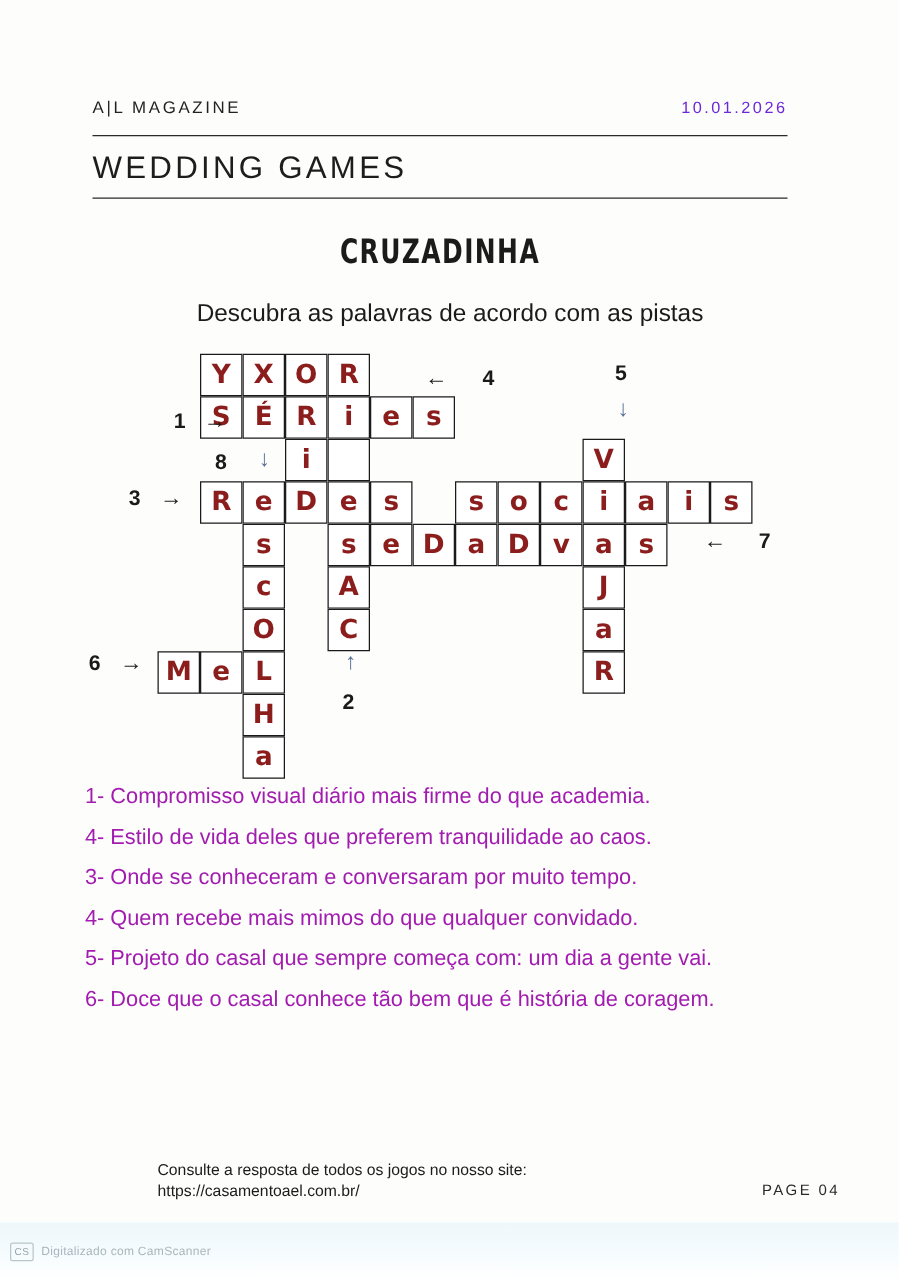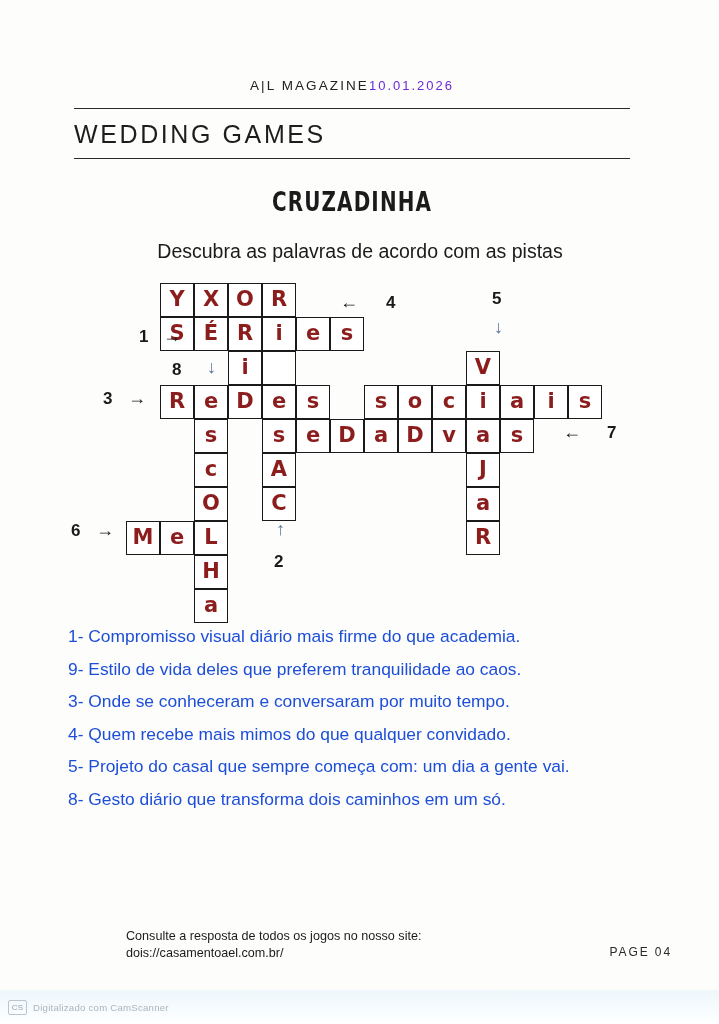"A|L MAGAZINE" .masthead { justify-content: center -> space-between }
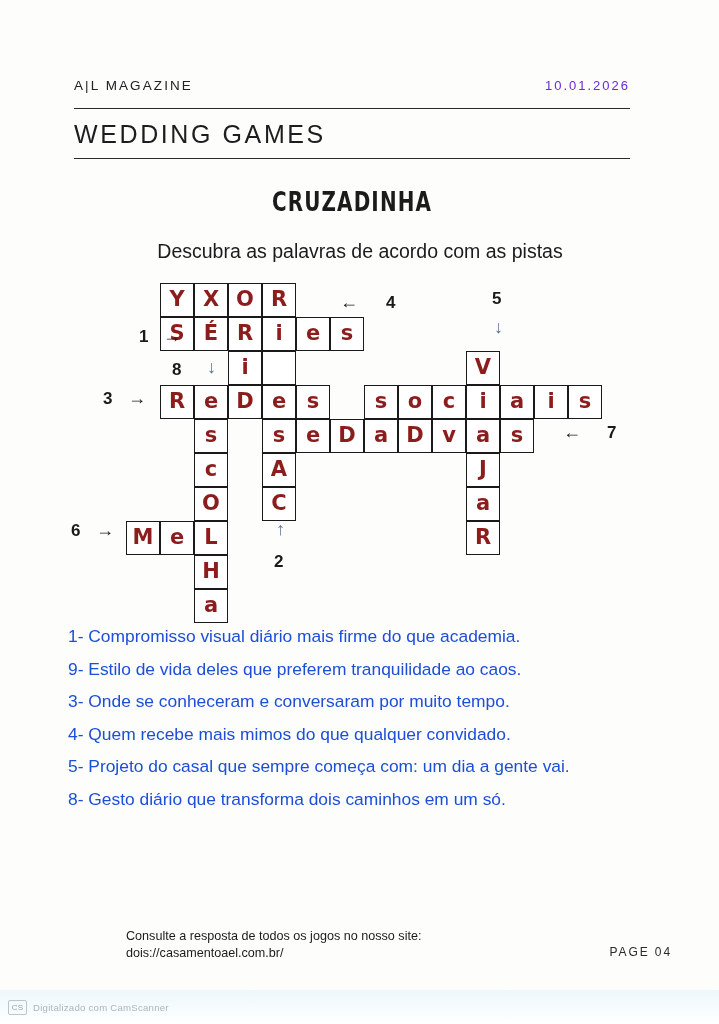"1- Compromisso visual diário mais" .clue { color: #1d4ed8 -> #a21caf }
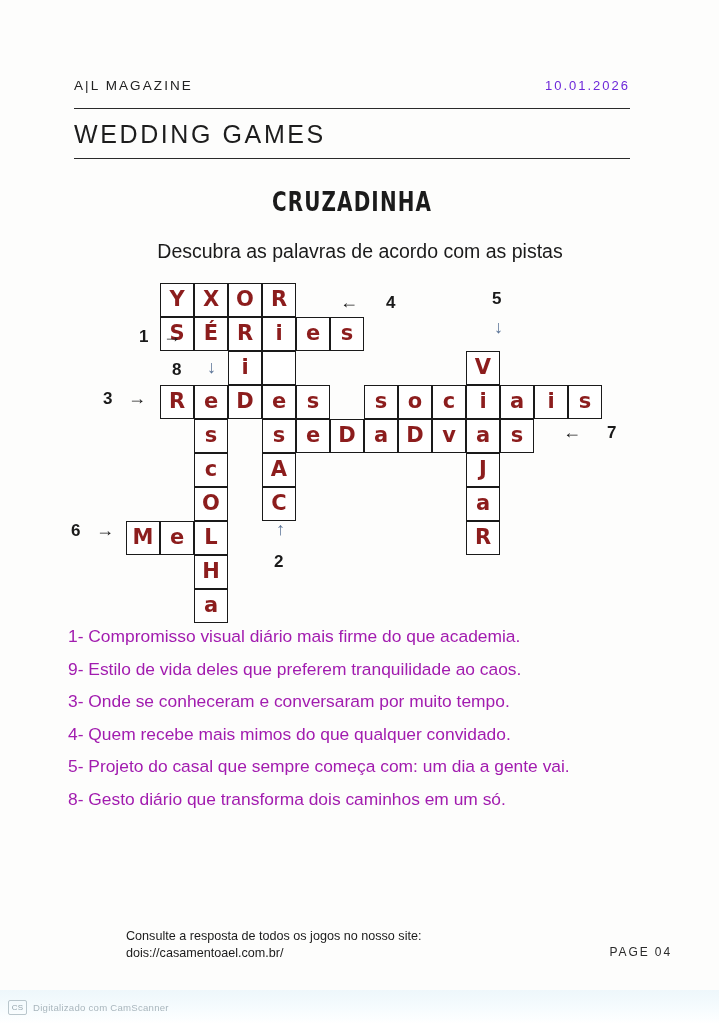"9- Estilo de vida deles" div.clue { text: 9- -> 4- }
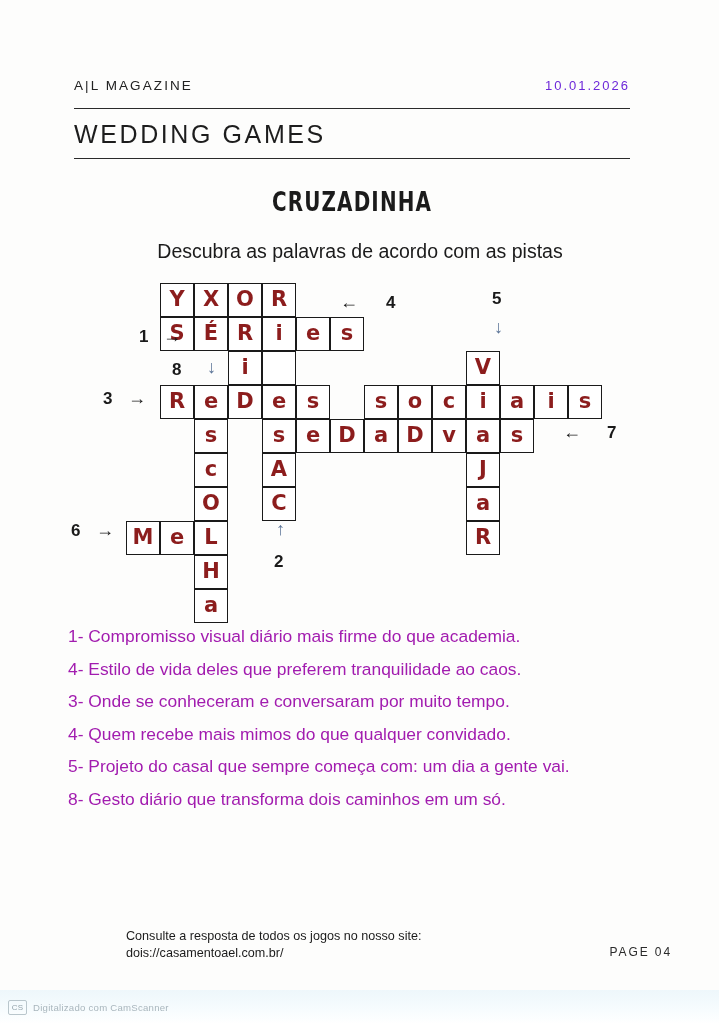"6- Doce que o casal" div.clue { html: none -> <div>6- Doce que o casal conhece tão bem que é história de coragem.</div> }
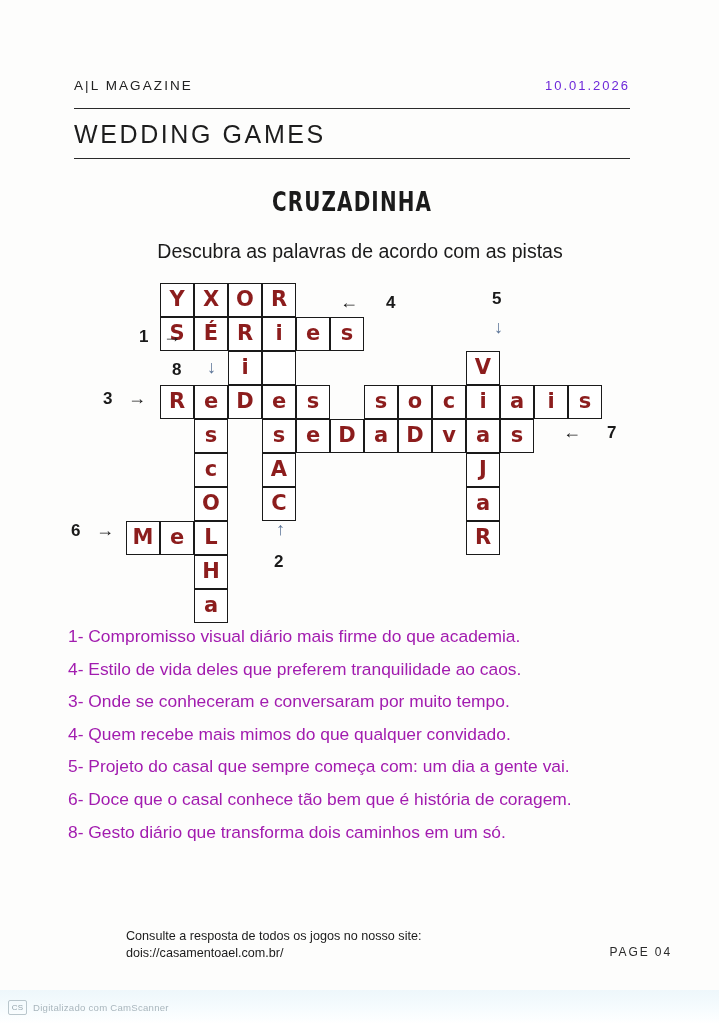"8- Gesto diário que transforma" div.clue { html: <div>8- Gesto diário que transforma dois caminhos em um só.</div> -> none }
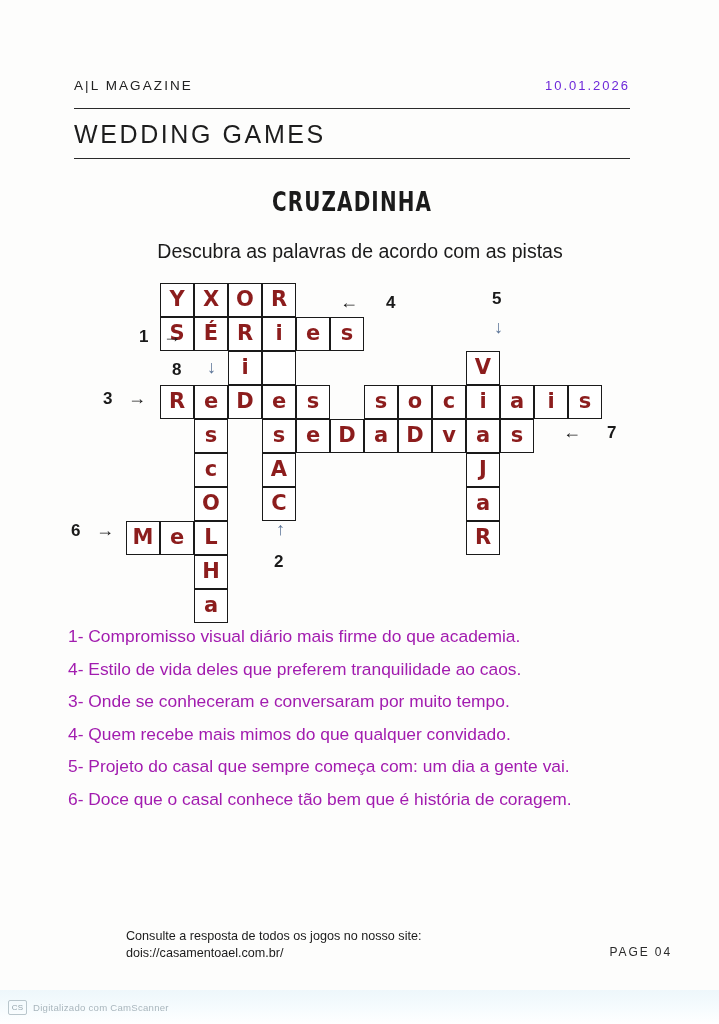"dois://casamentoael.com.br/" div { text: dois://casamentoael.com.br/ -> https://casamentoael.com.br/ }
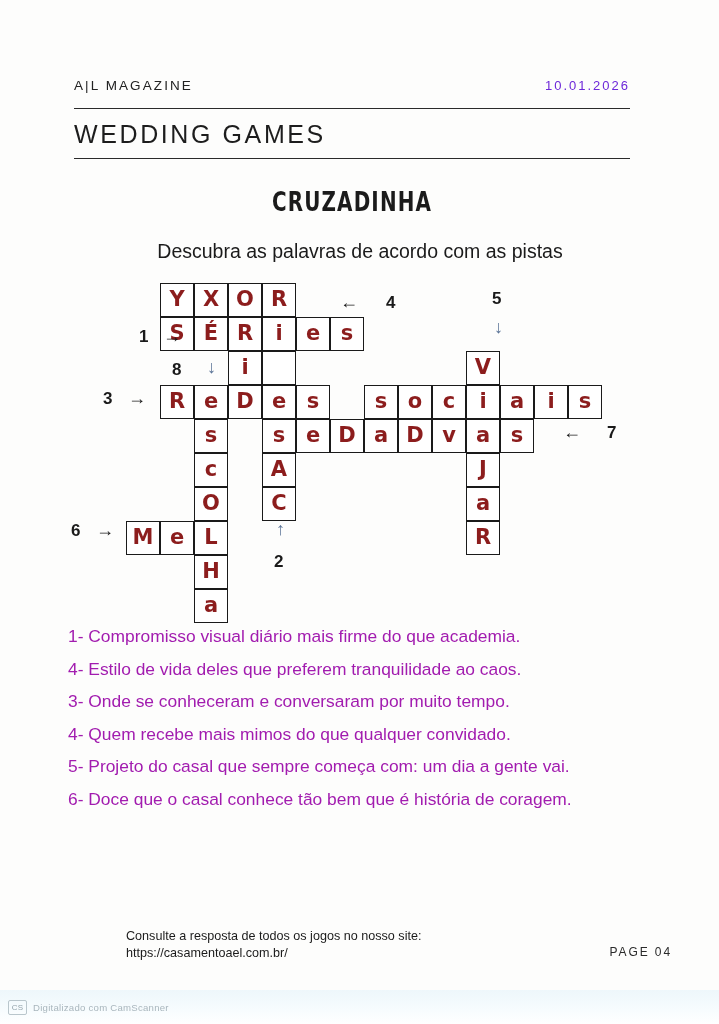"CS" .scanbar { height: 34px -> 46px }
